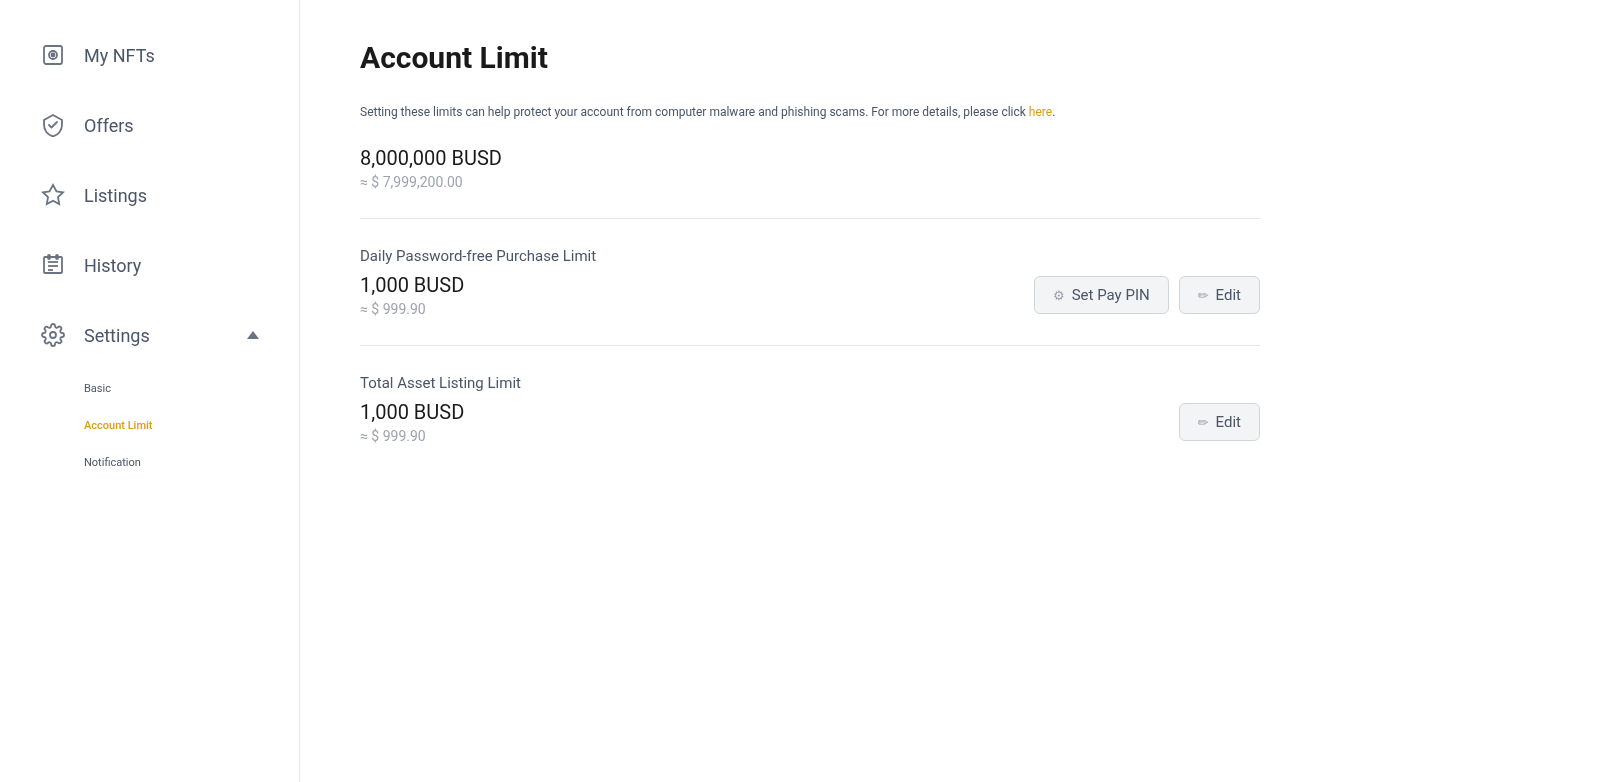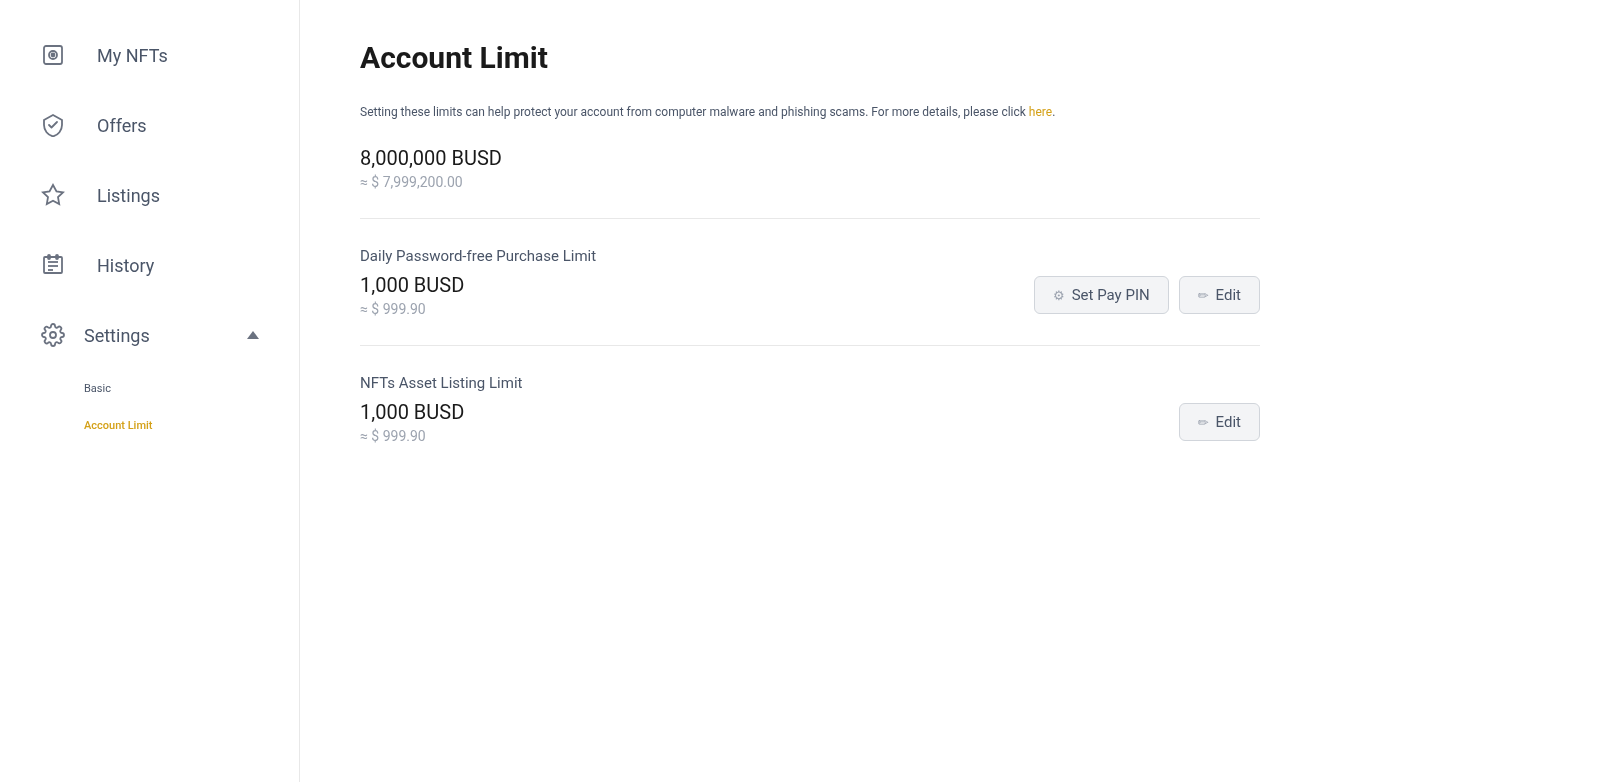"My NFTs" .sidebar-item { gap: 31px -> 18px }
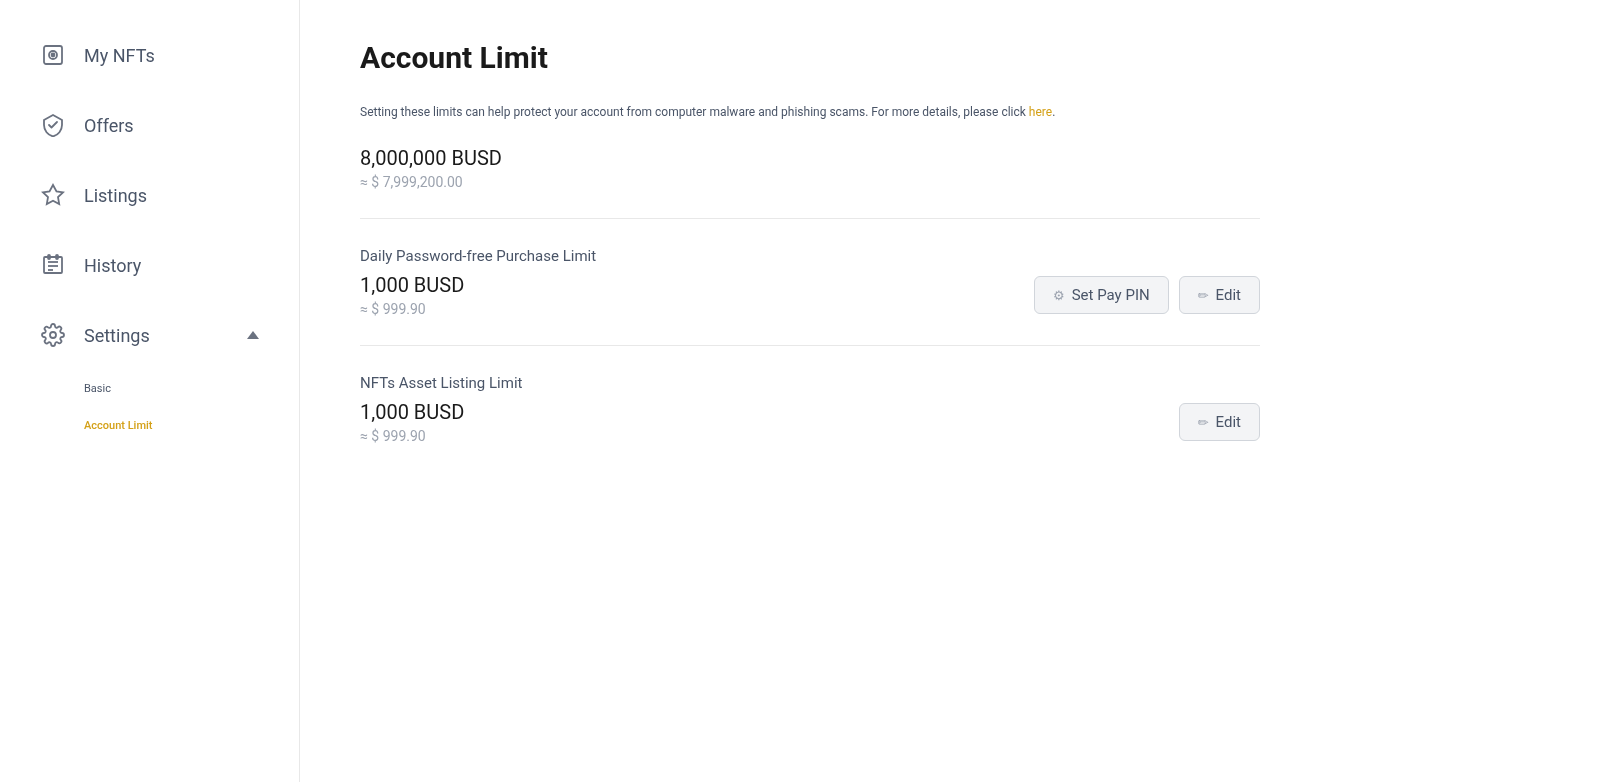"NFTs Asset Listing Limit" span { text: NFTs -> Total }
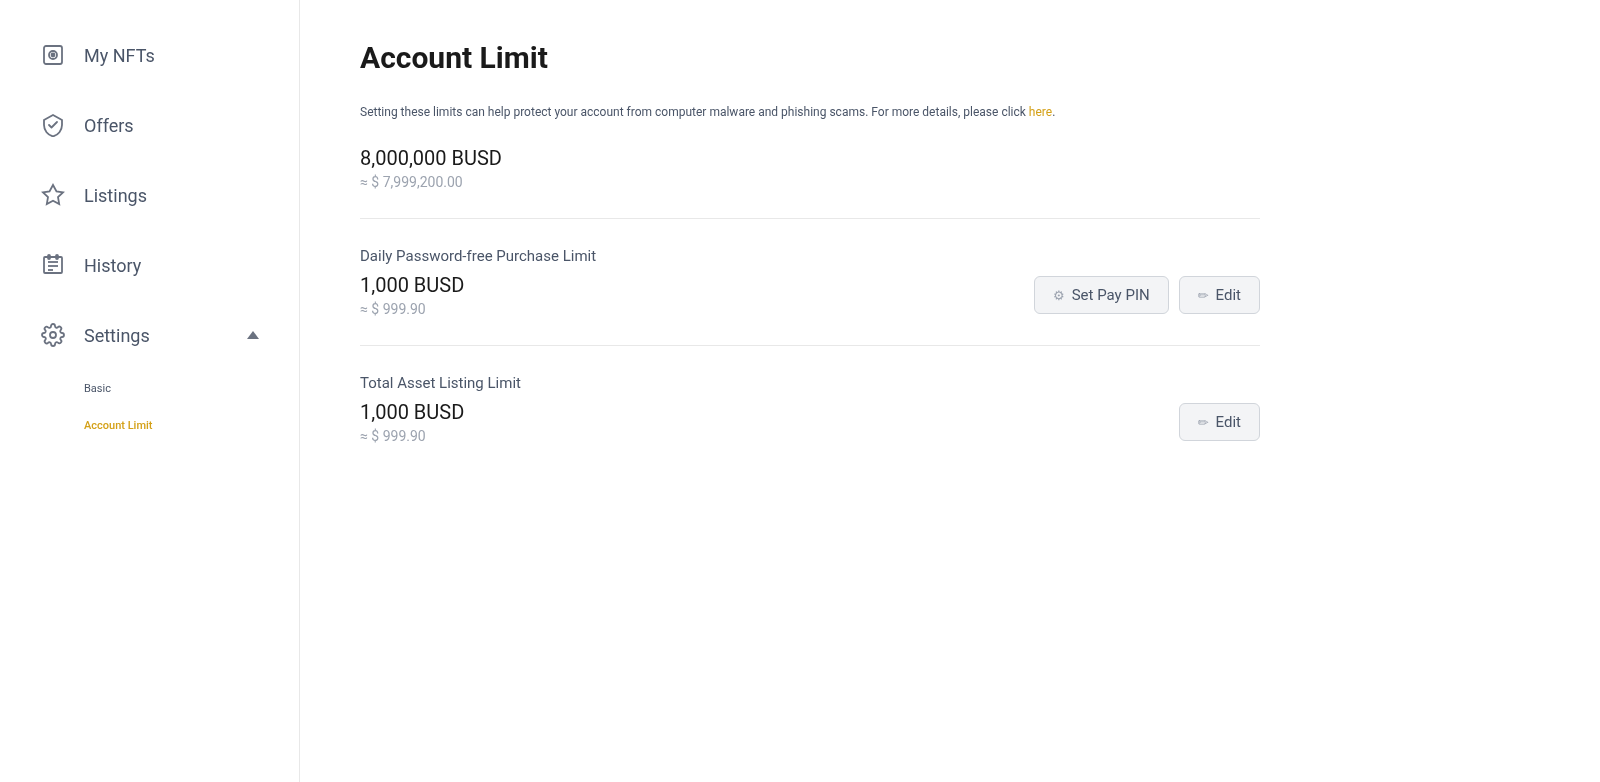"Notification" div.submenu-item { html: none -> <div> <span>Notification</span> </div> }
